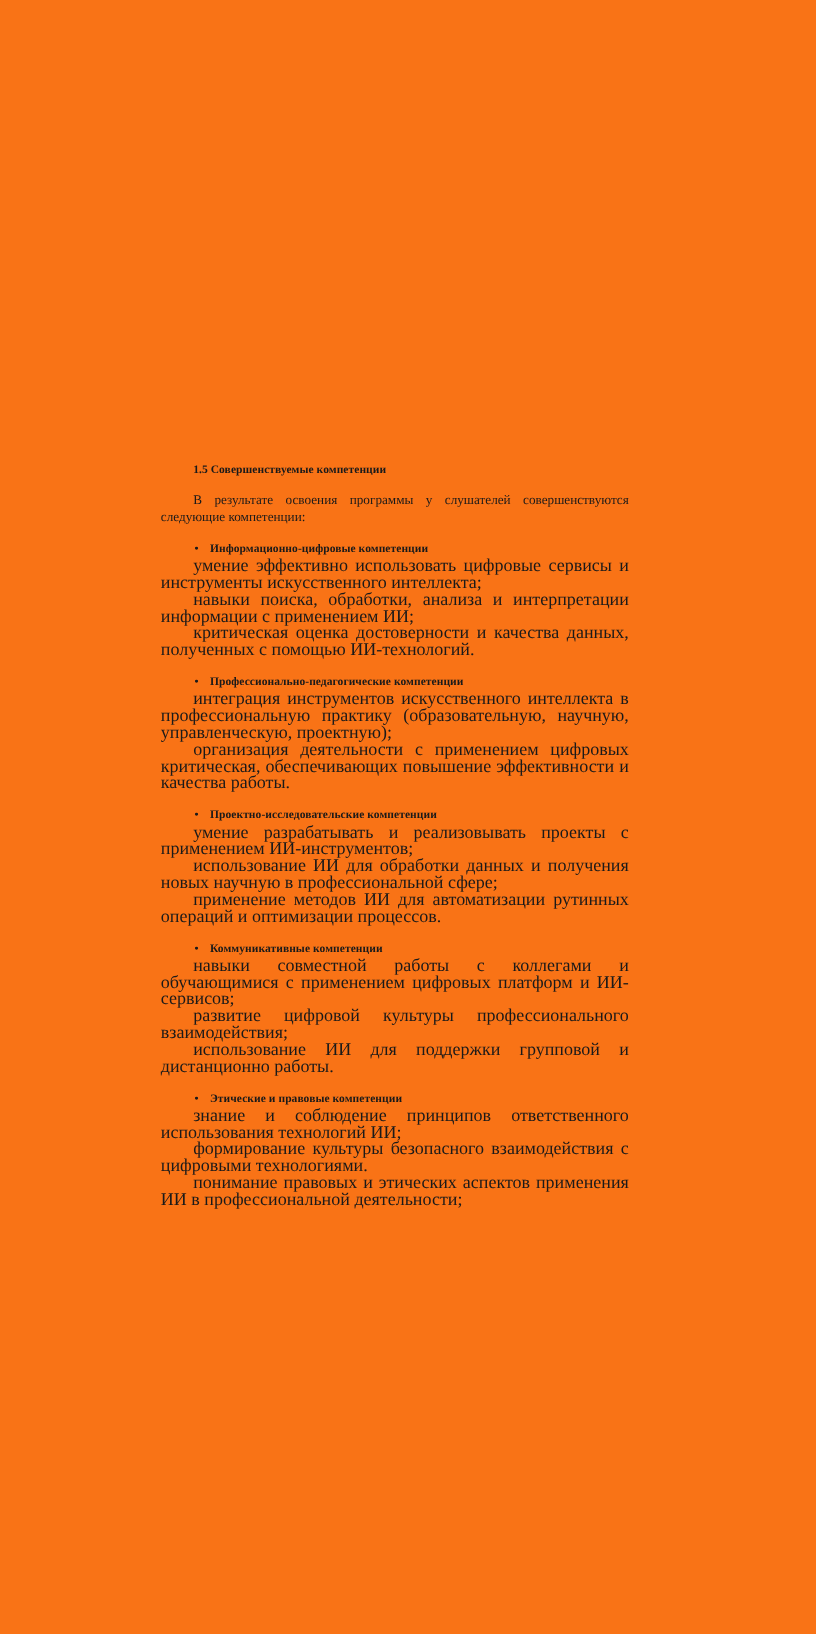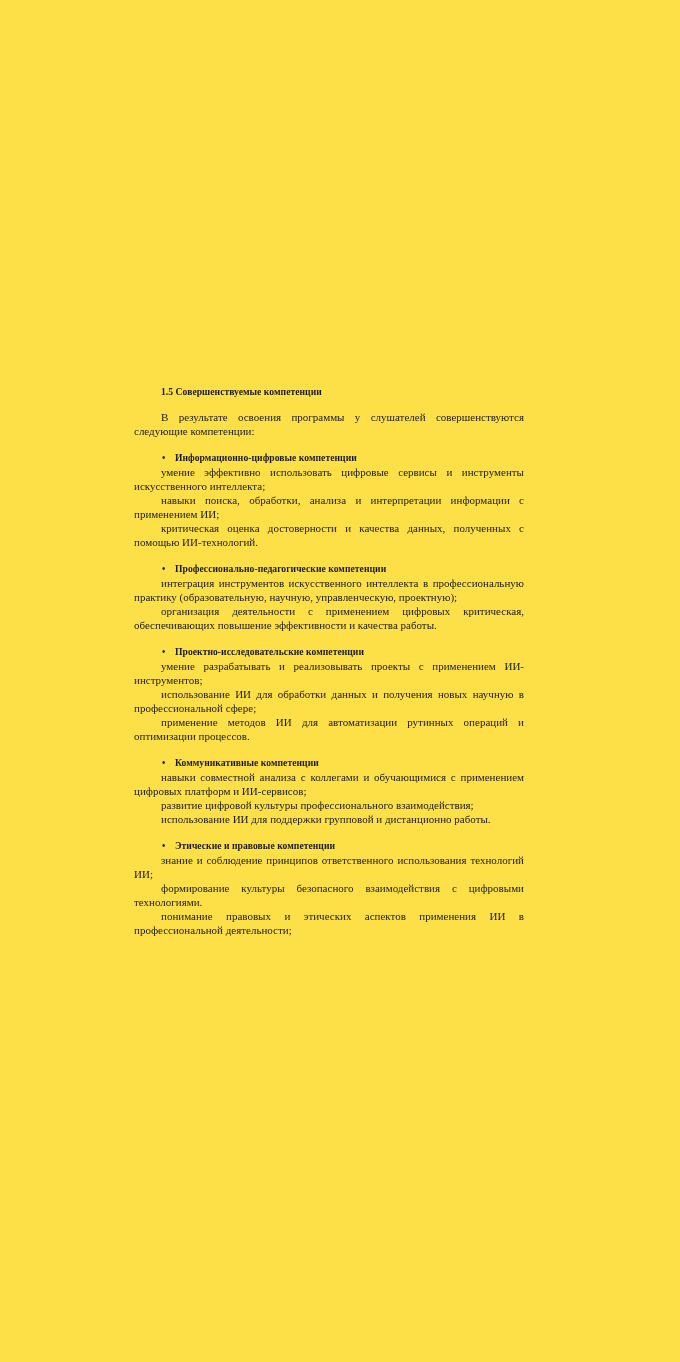"1.5 Совершенствуемые компетенции" .page { background: #fde047 -> #f97316 }
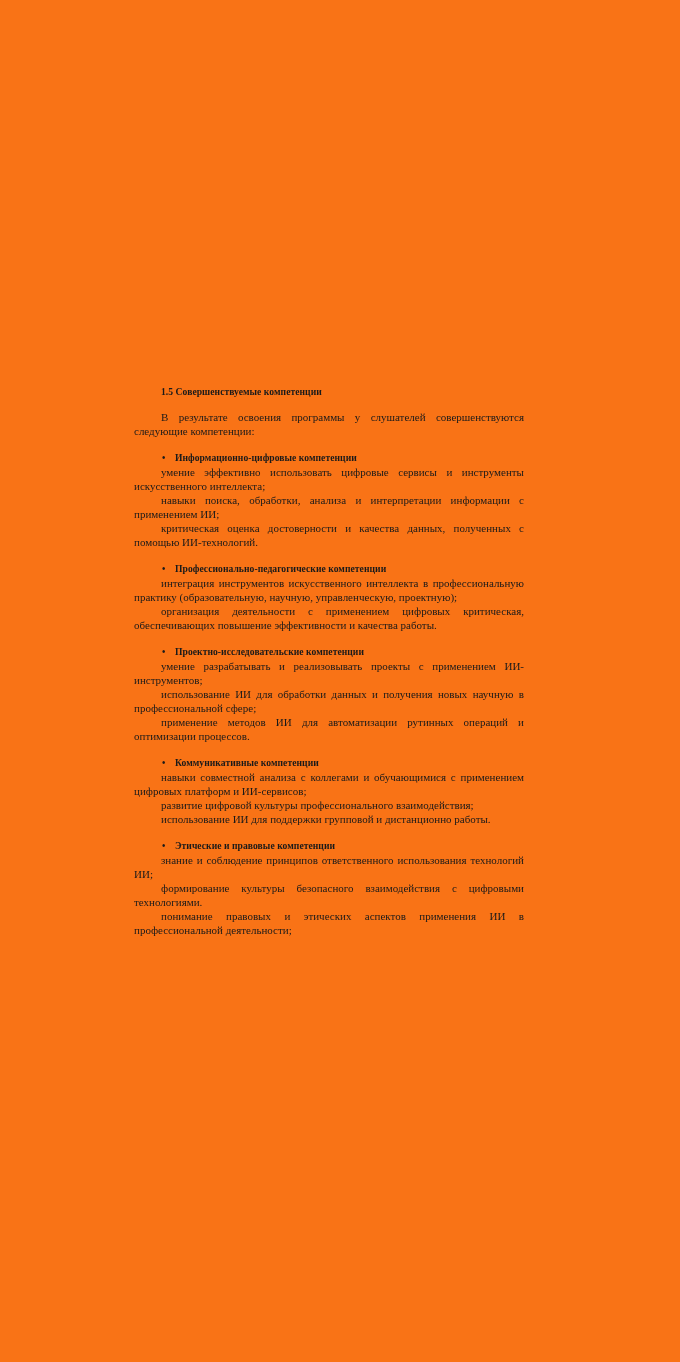"умение эффективно использовать цифровые" .comp-item { font-size: 11px -> 15px }
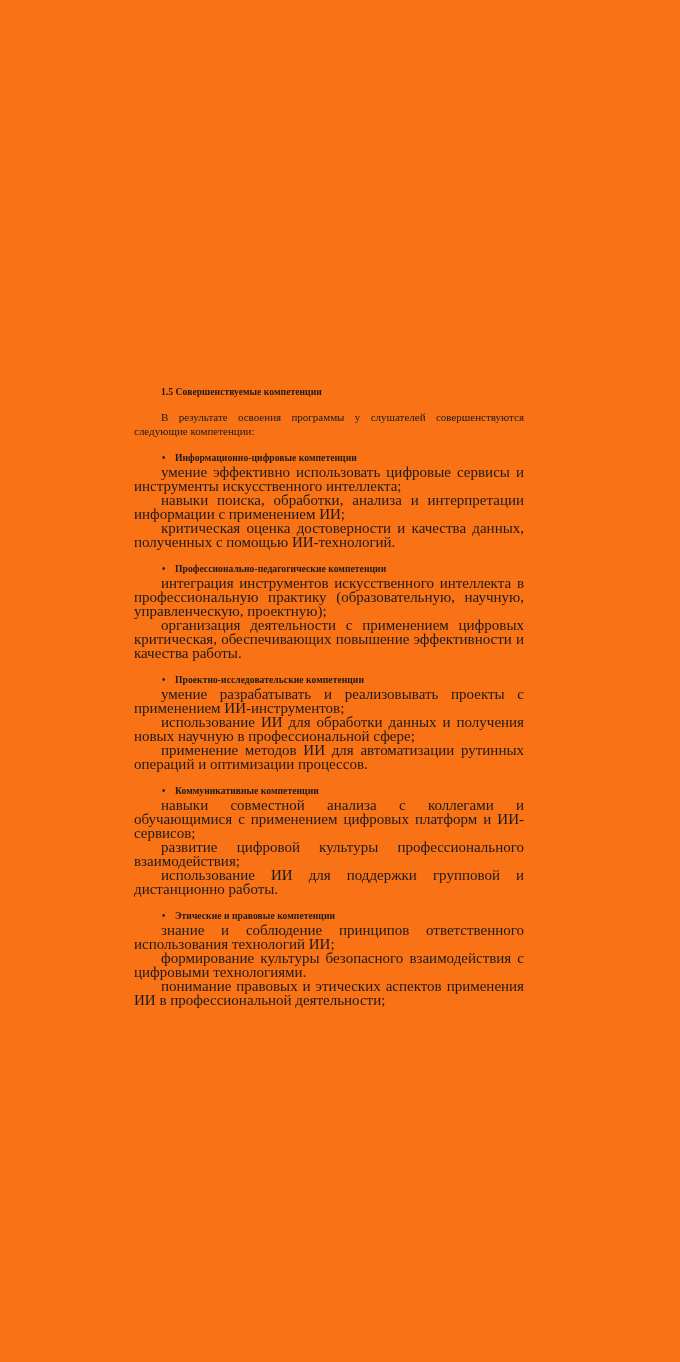"навыки совместной анализа с коллегами" p.comp-item { text: анализа -> работы }
